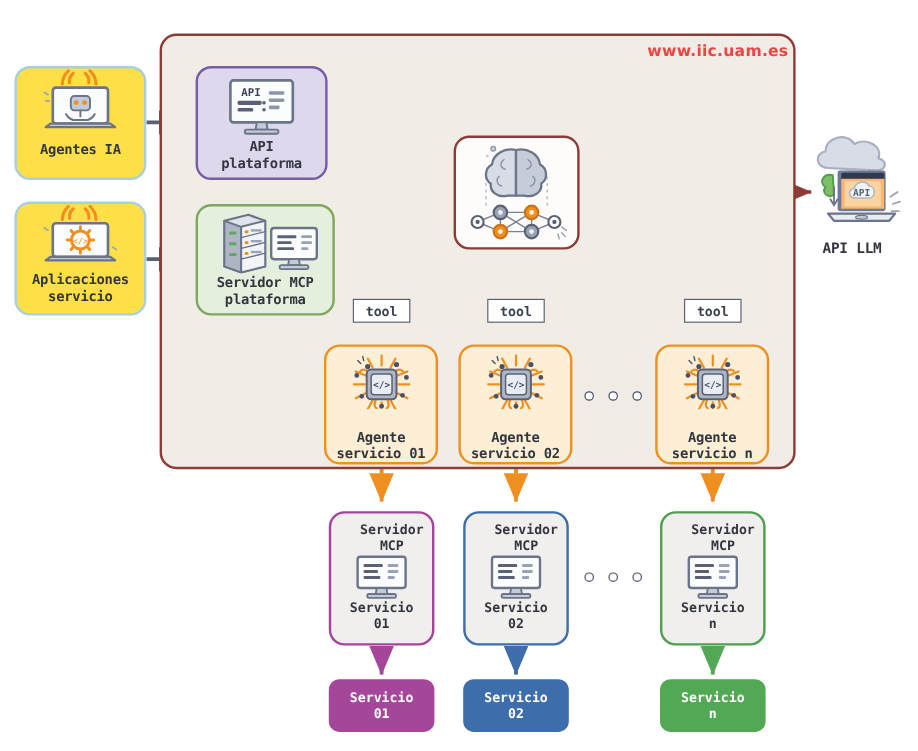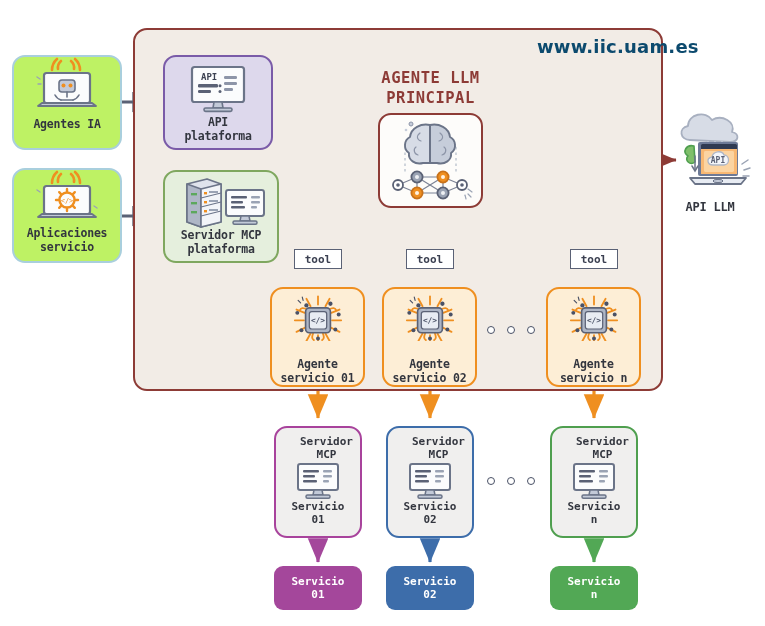"www.iic.uam.es" #watermark { color: #0c4a6e -> #ef4444; font-size: 18px -> 13px }
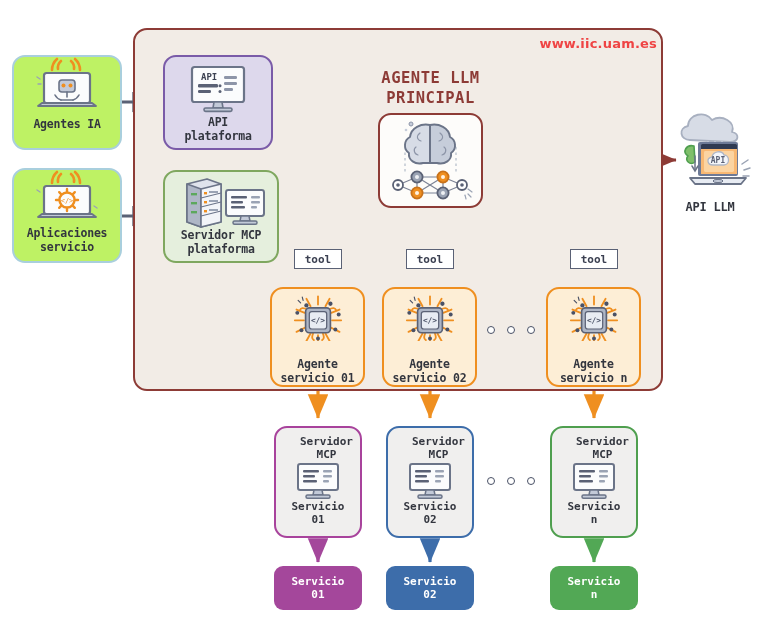"AGENTE LLM" div.abs { html: <div>AGENTE LLM PRINCIPAL</div> -> none }
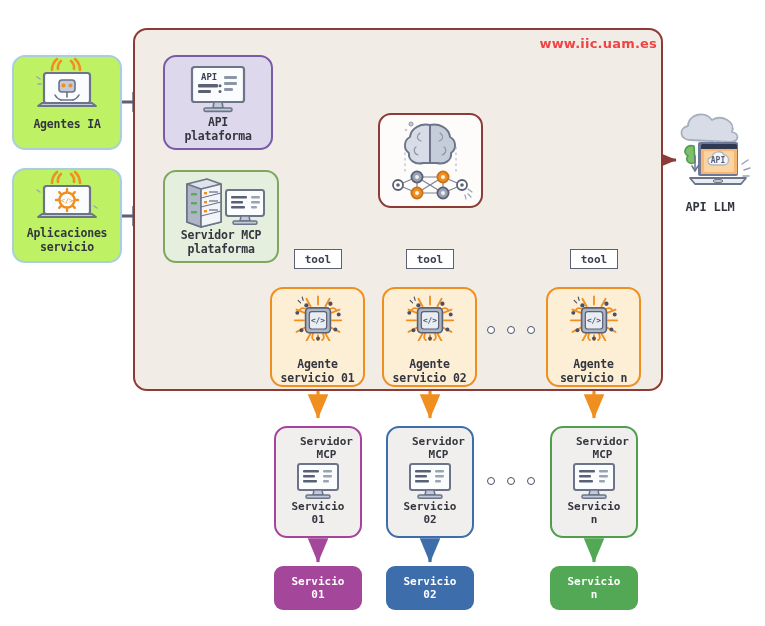"Agentes IA" .input-card { background: #bef264 -> #fde047 }
